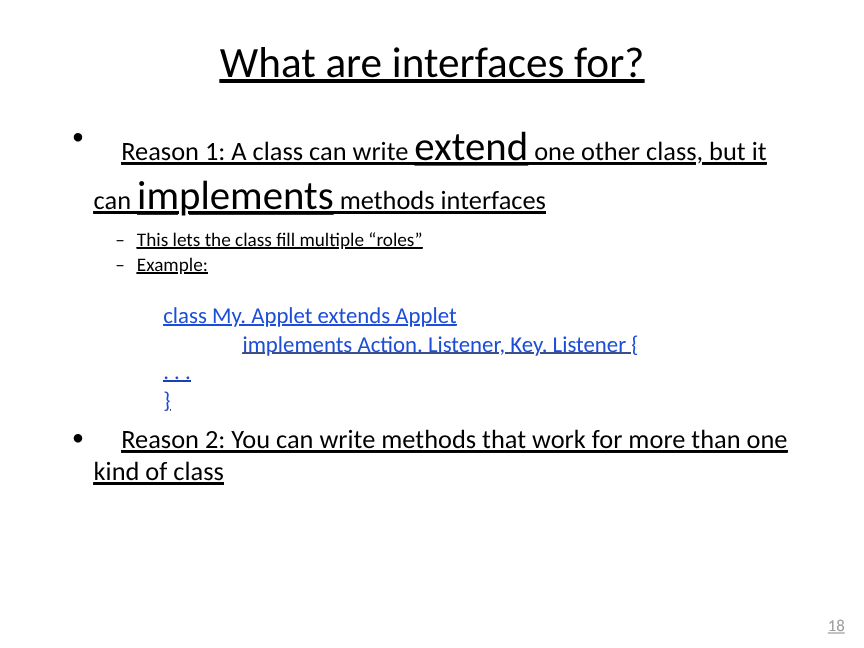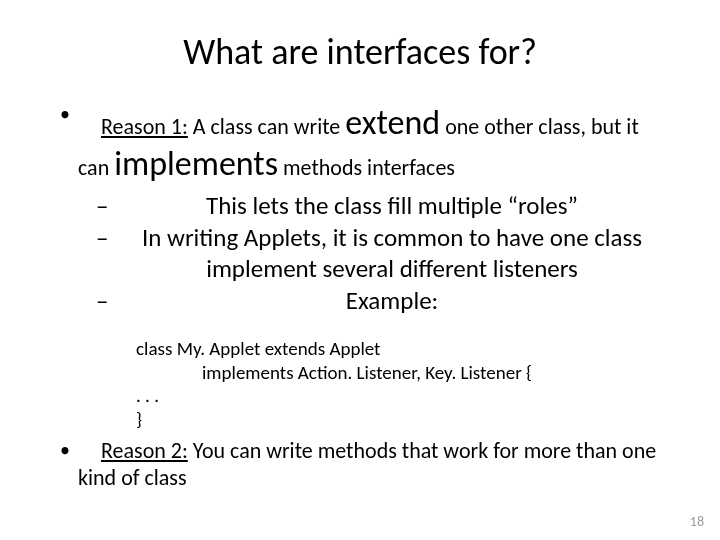"What are interfaces for?" * { text-decoration: none -> underline }
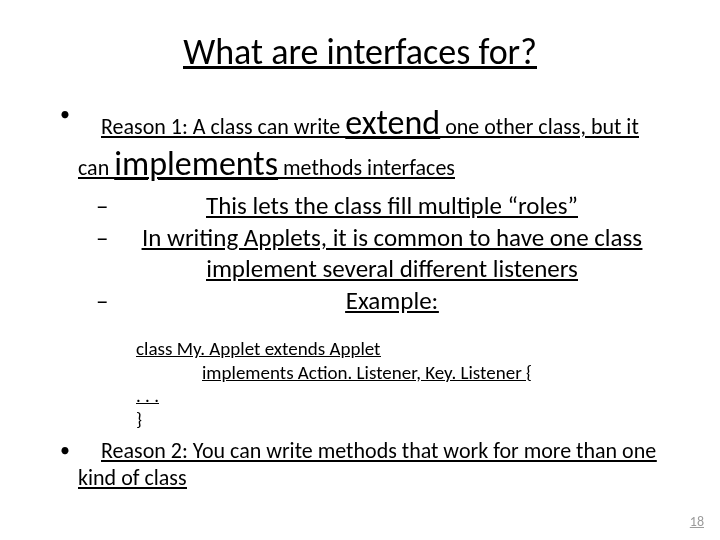"This lets the class fill" ul.dashes > li { font-size: 25px -> 16px; text-align: center -> none }
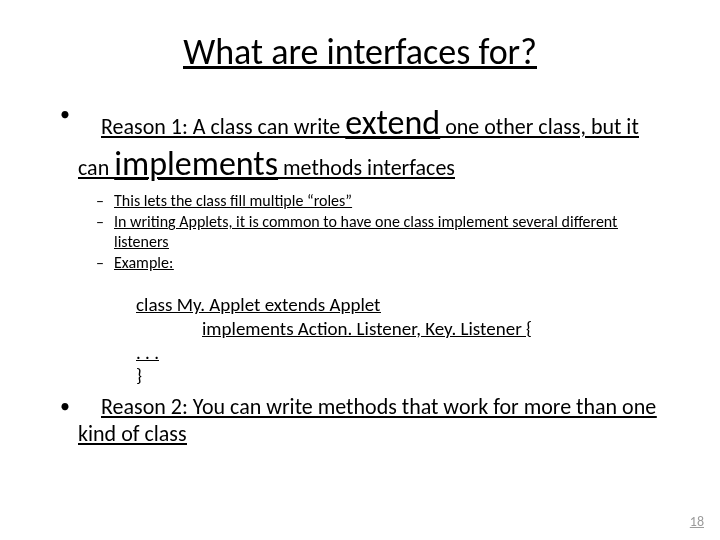"In writing Applets, it is" li { html: <li>In writing Applets, it is common to have one class implement several different listeners</li> -> none }
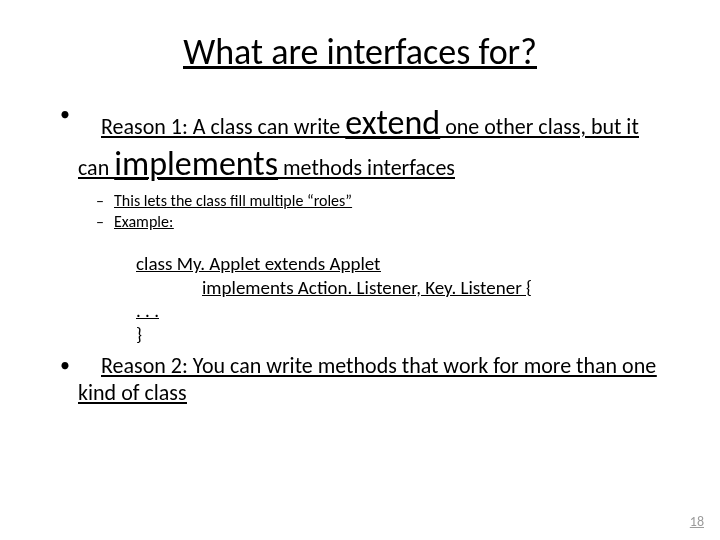"class My. Applet extends Applet" .codeblock { color: #000000 -> #1d4ed8 }
